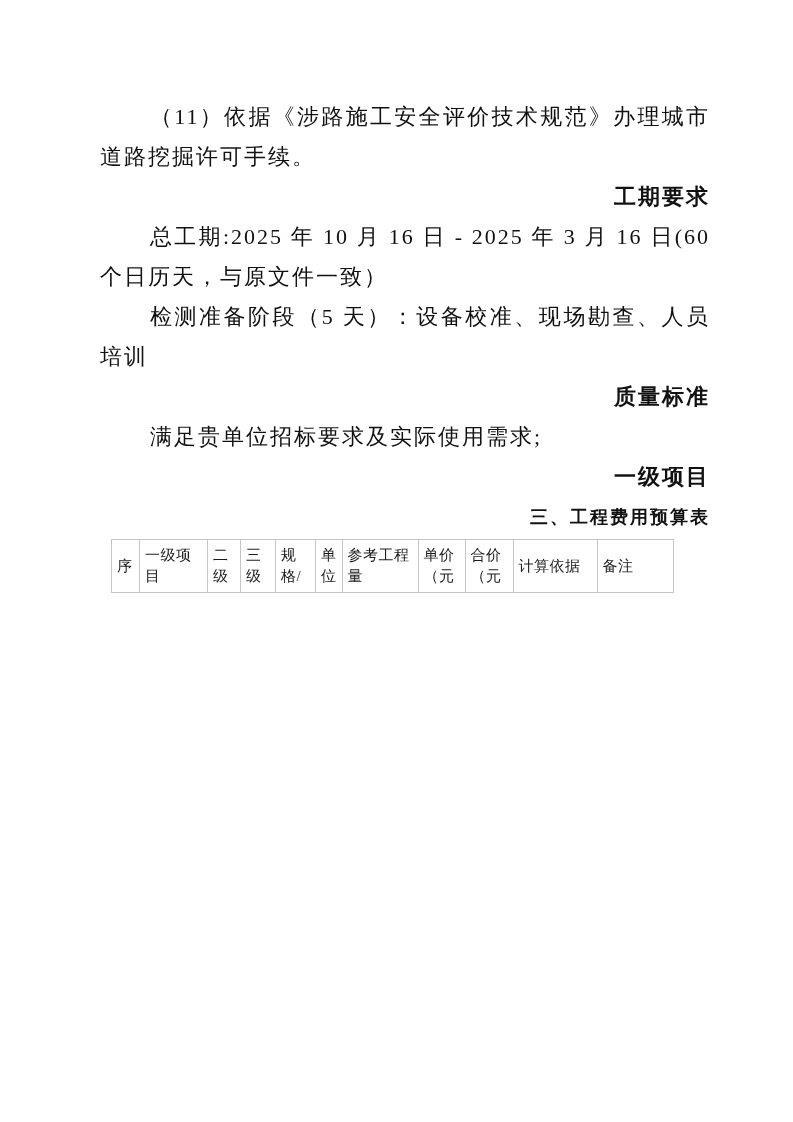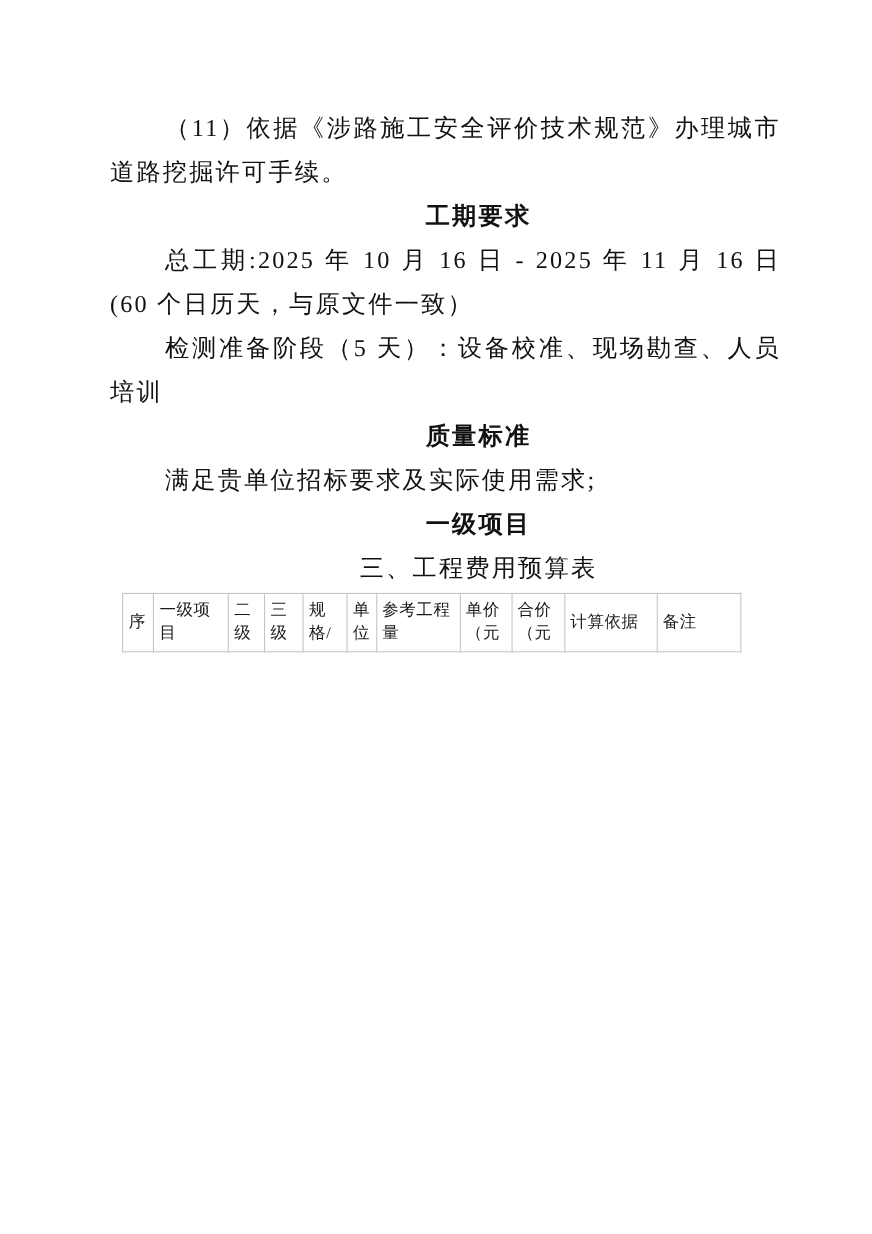"工期要求" .heading { text-align: center -> right }
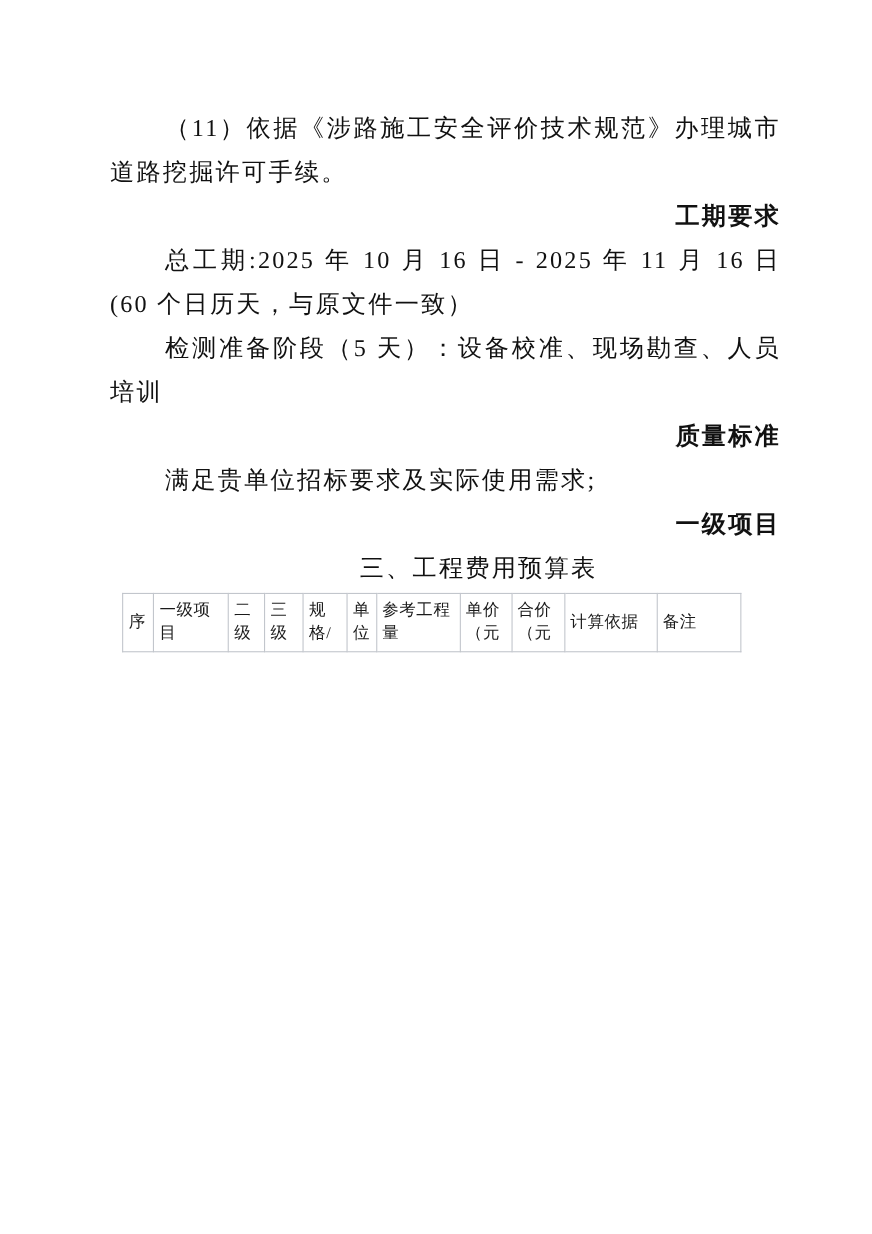"总工期:2025 年 10 月 16" p.para { text: 11 -> 3 }
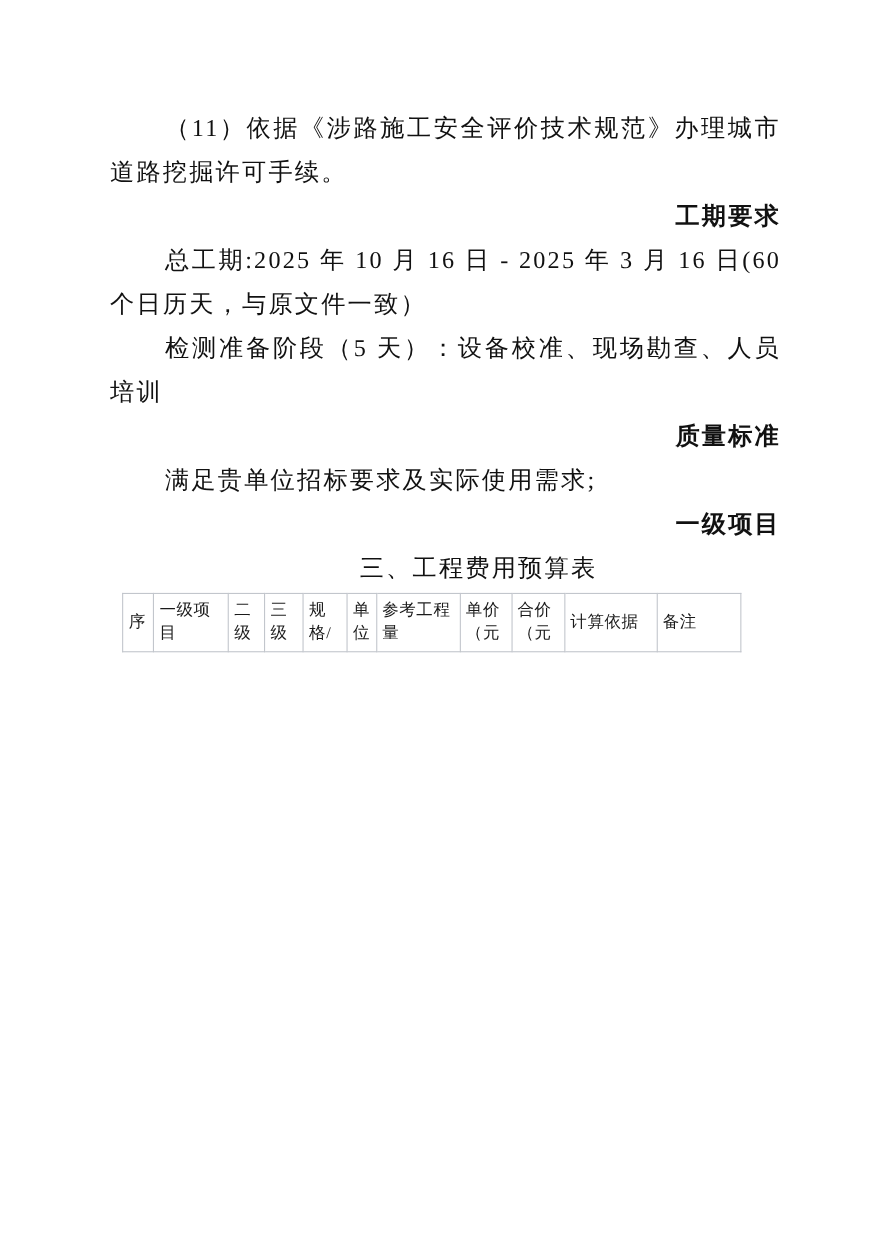"三、工程费用预算表" .section-title { font-size: 22px -> 18px; font-weight: normal -> bold; text-align: center -> right }
